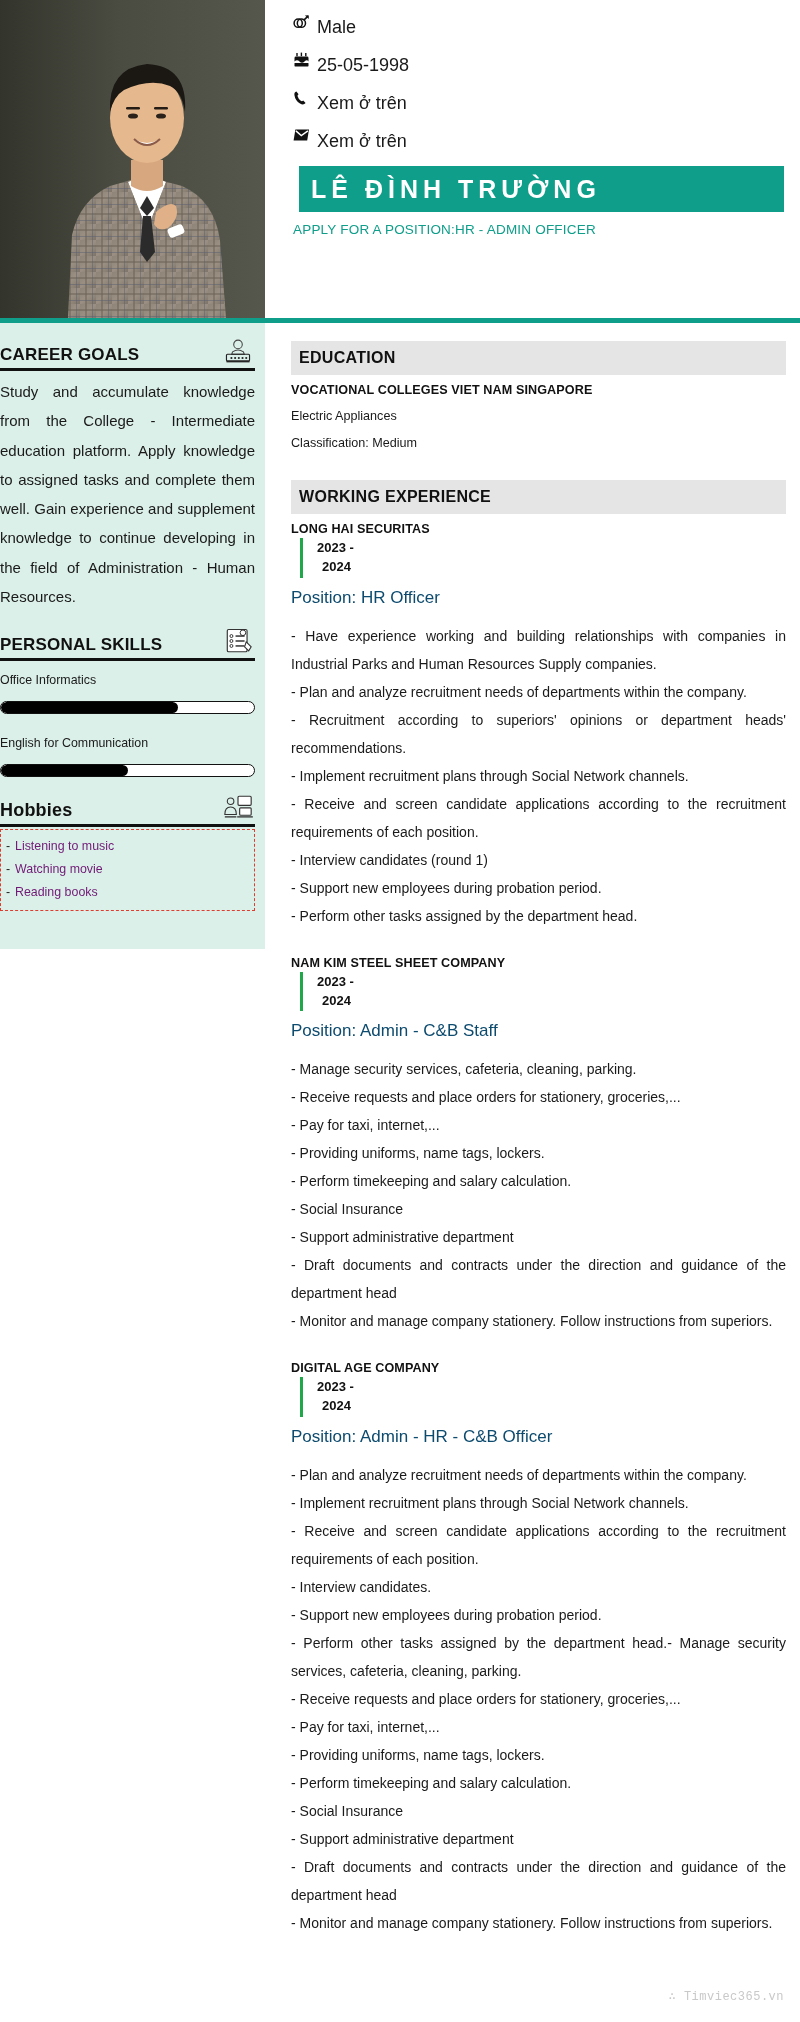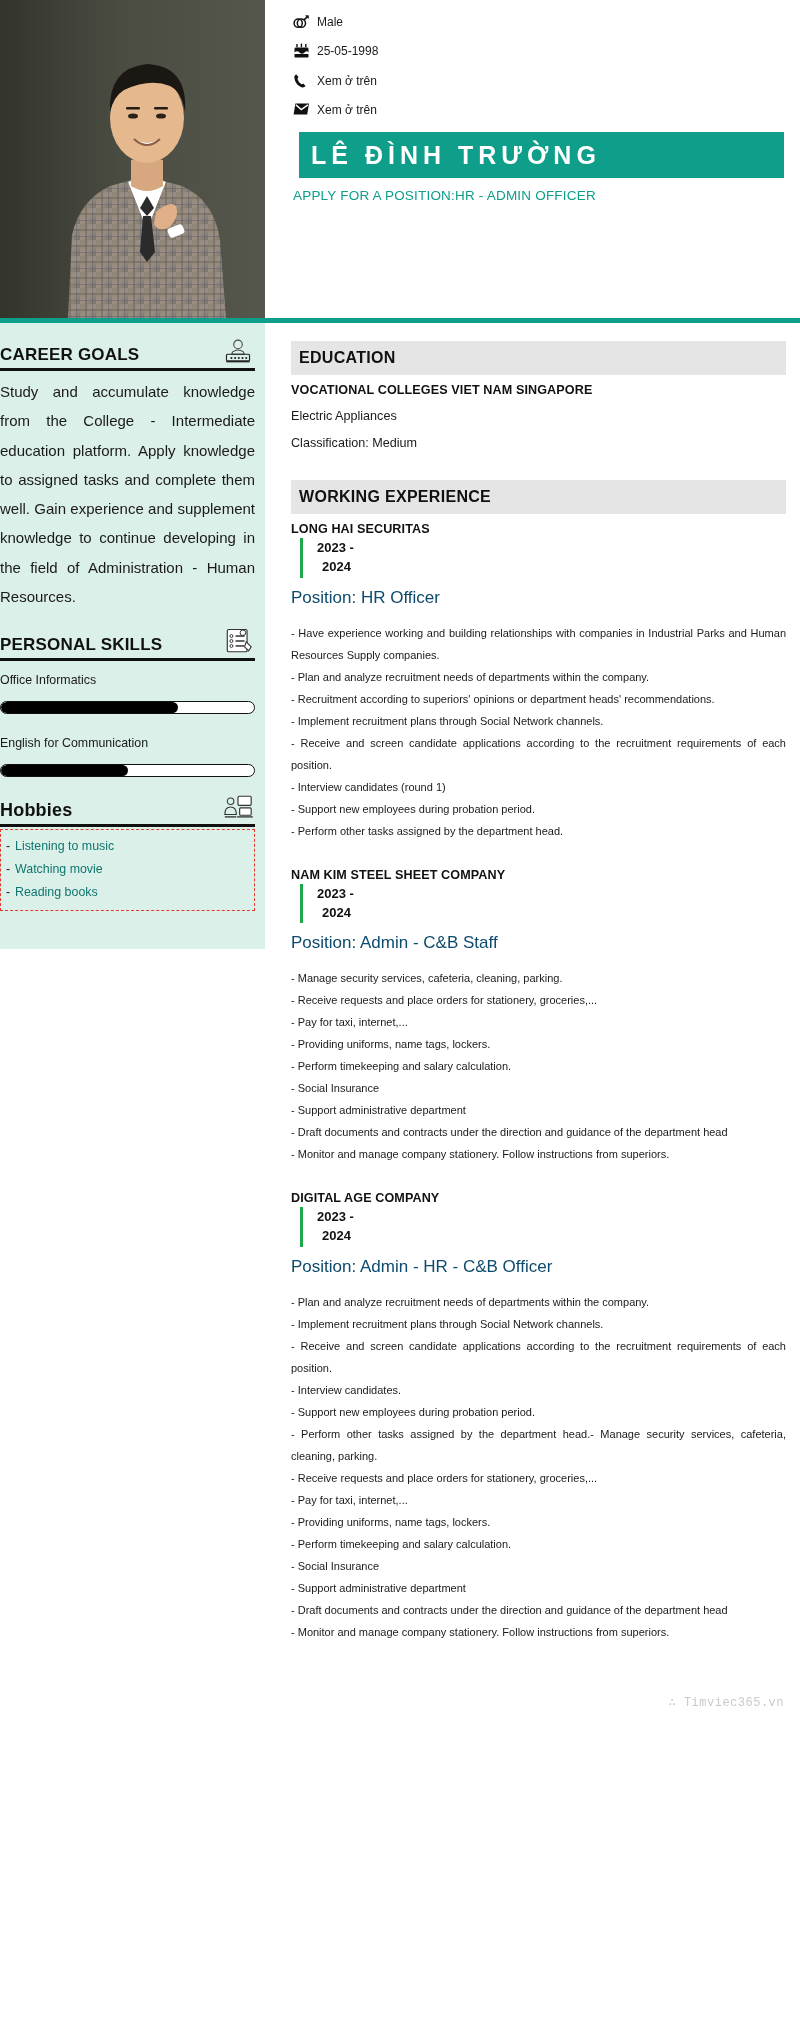"Male" .contact-row { font-size: 12px -> 18px }
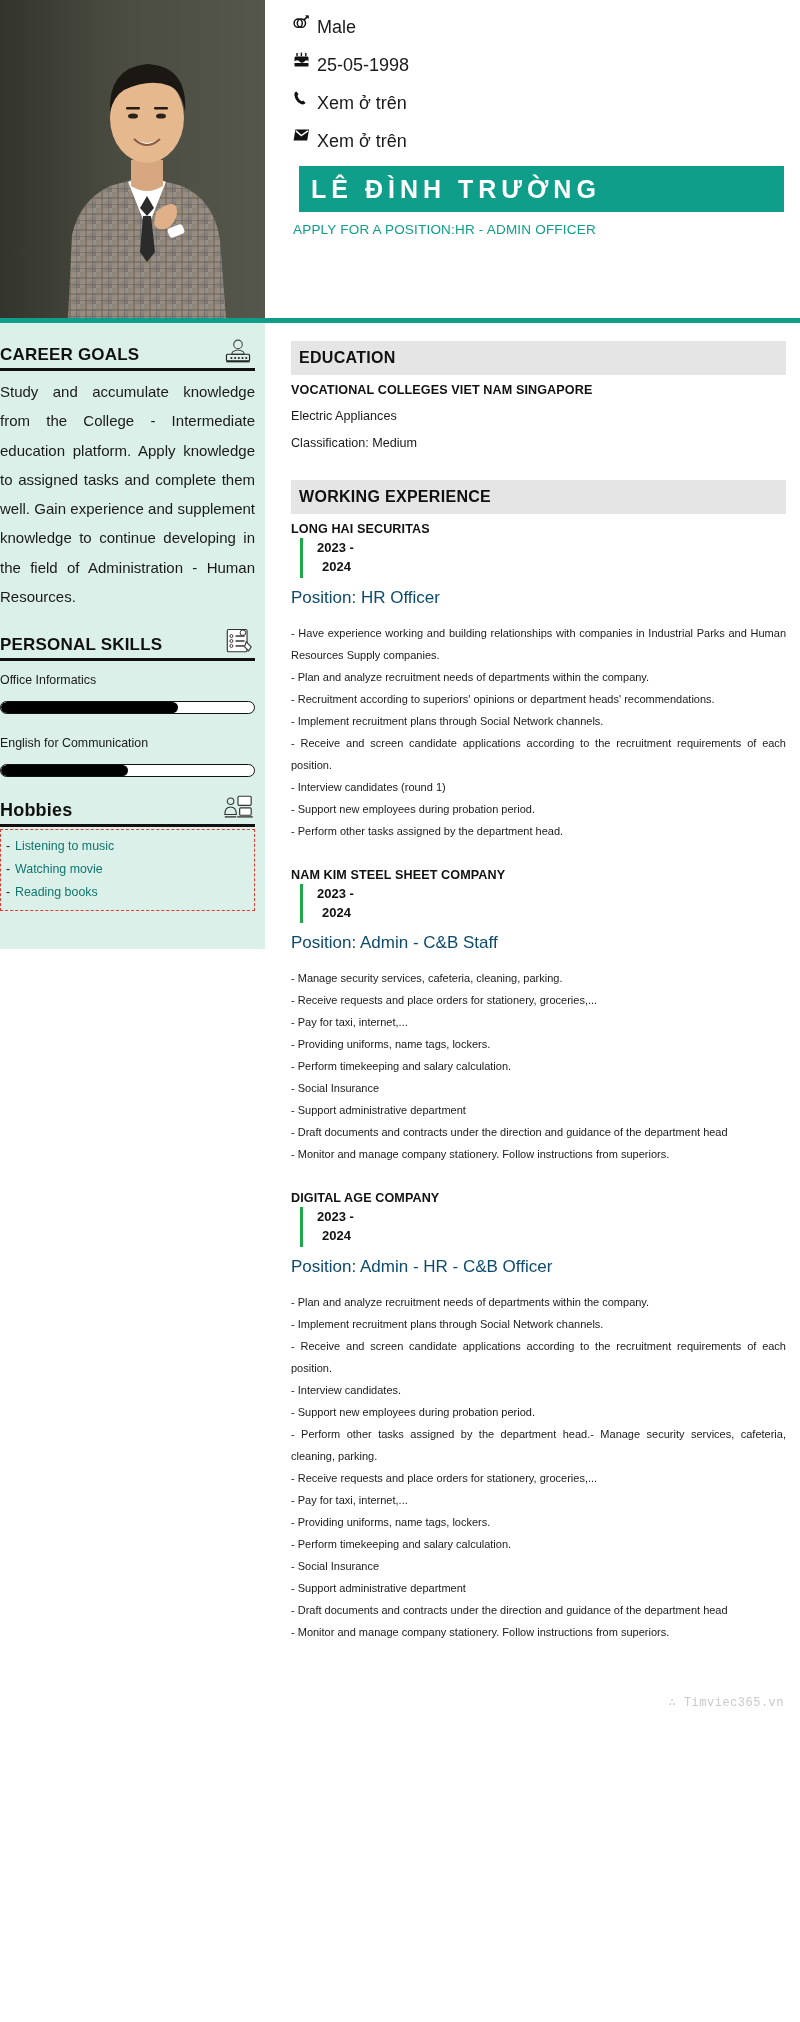"- Have experience working and" .job-duty { font-size: 11px -> 14px }
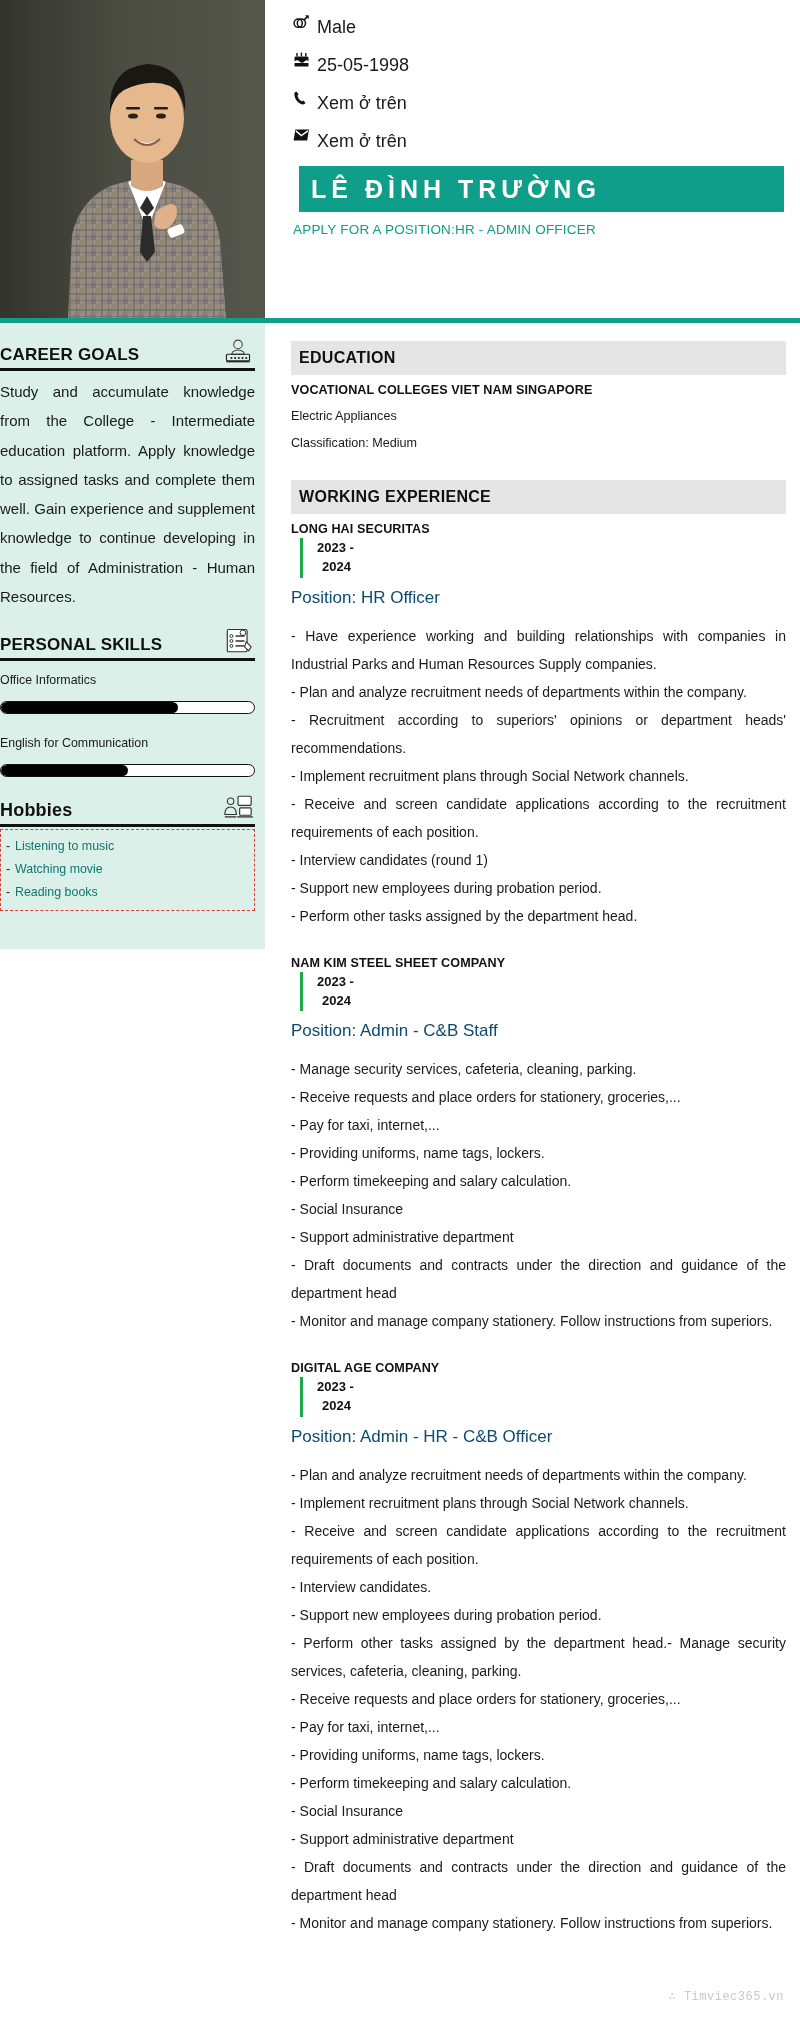"Listening to music" .hobby-item { color: #0f766e -> #701a75 }
